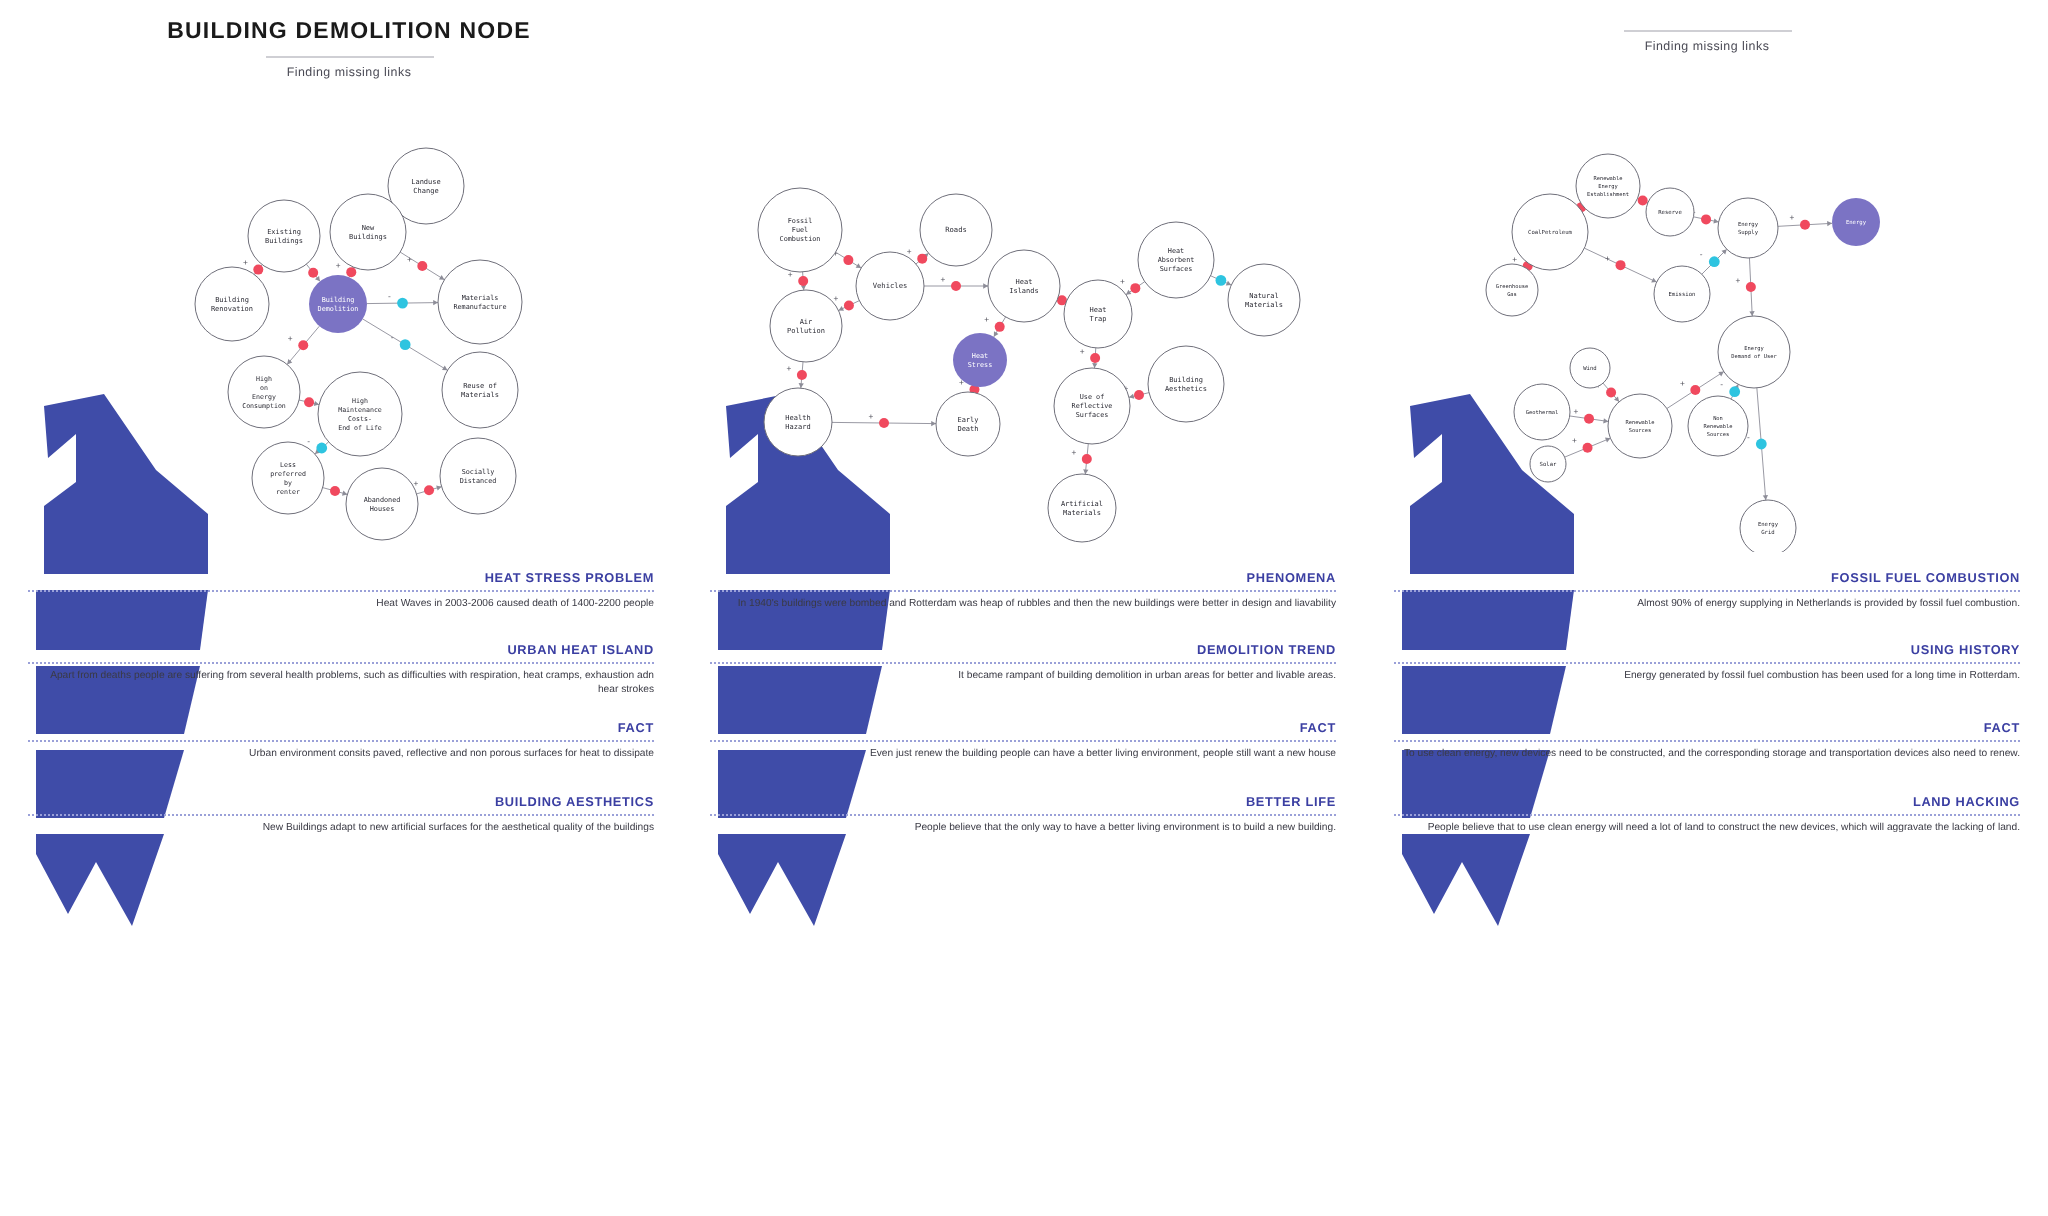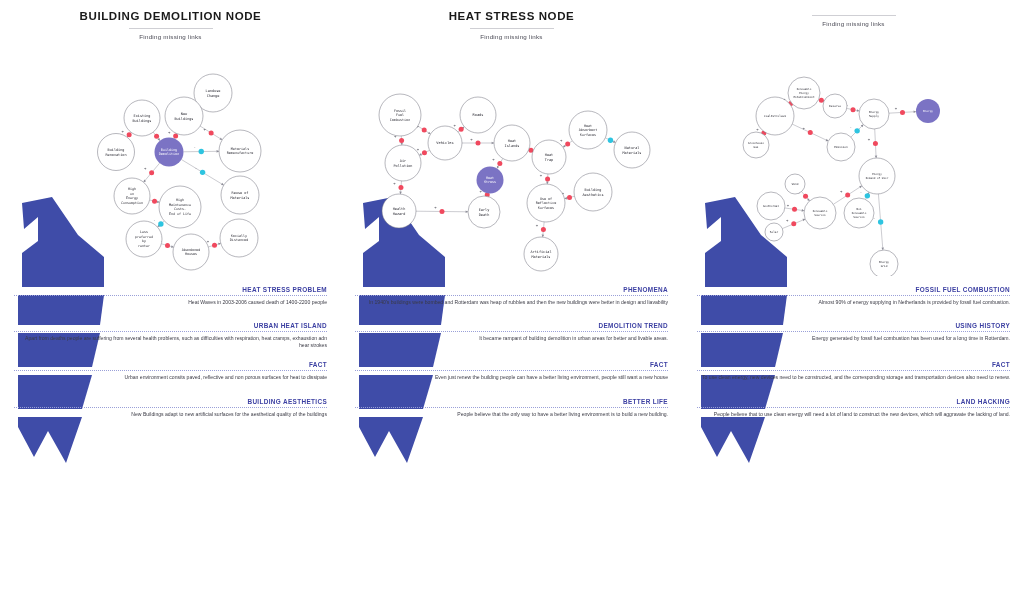"BUILDING DEMOLITION NODE" .col-1 { padding-left: none -> 8px }
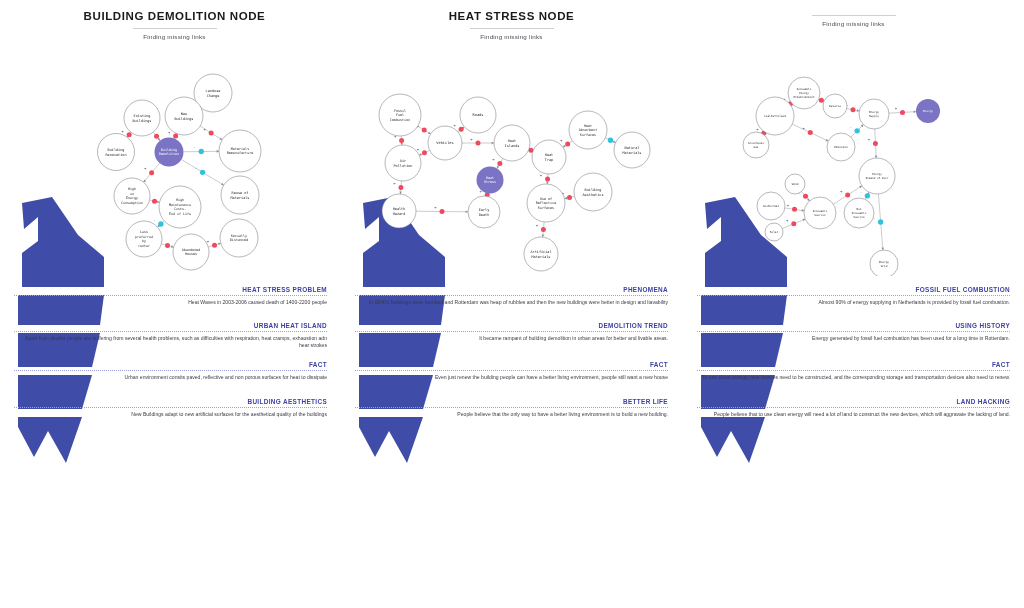"HEAT STRESS NODE" div.hdr { html: <div> <div>HEAT STRESS NODE</div> <div></div> <div>Finding missing links</div> </div> -> none }
